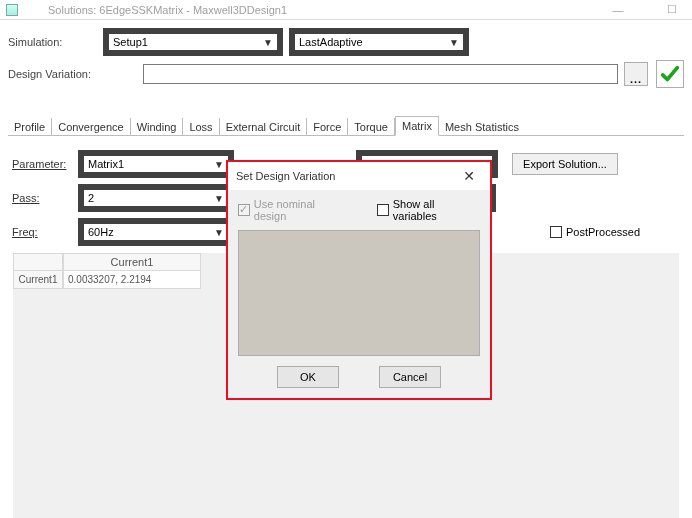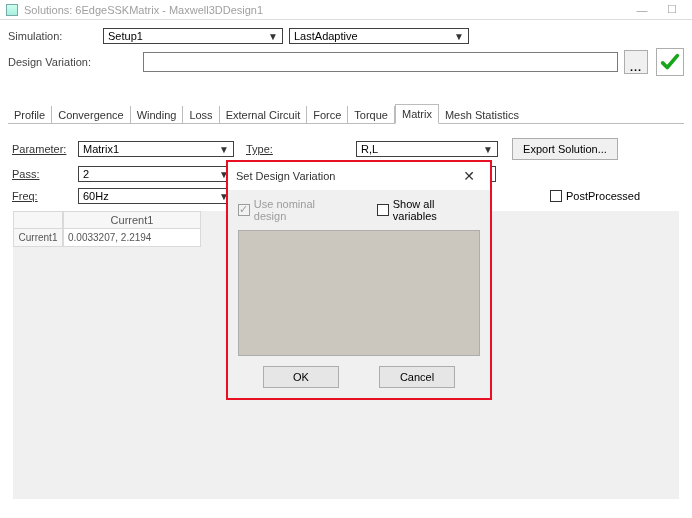"Solutions: 6EdgeSSKMatrix -" .titlebar { gap: none -> 24px }
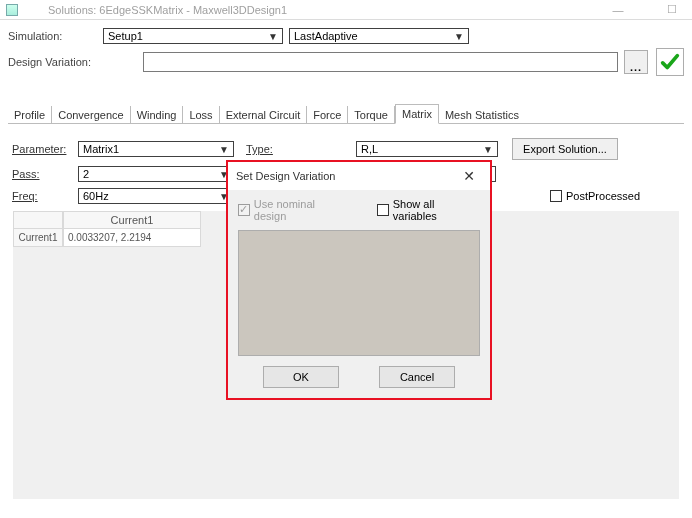"Setup1" .select { border: 1px solid #404040 -> 6px solid #404040; height: 16px -> 28px }
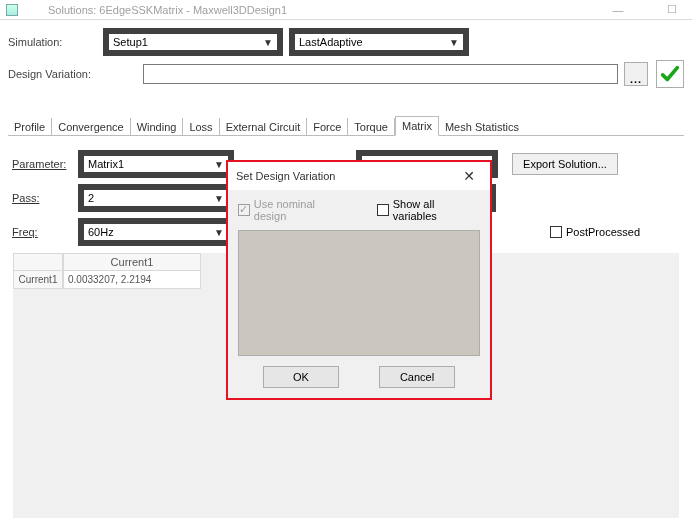"OK" .dlg-btn { width: 76px -> 62px }
